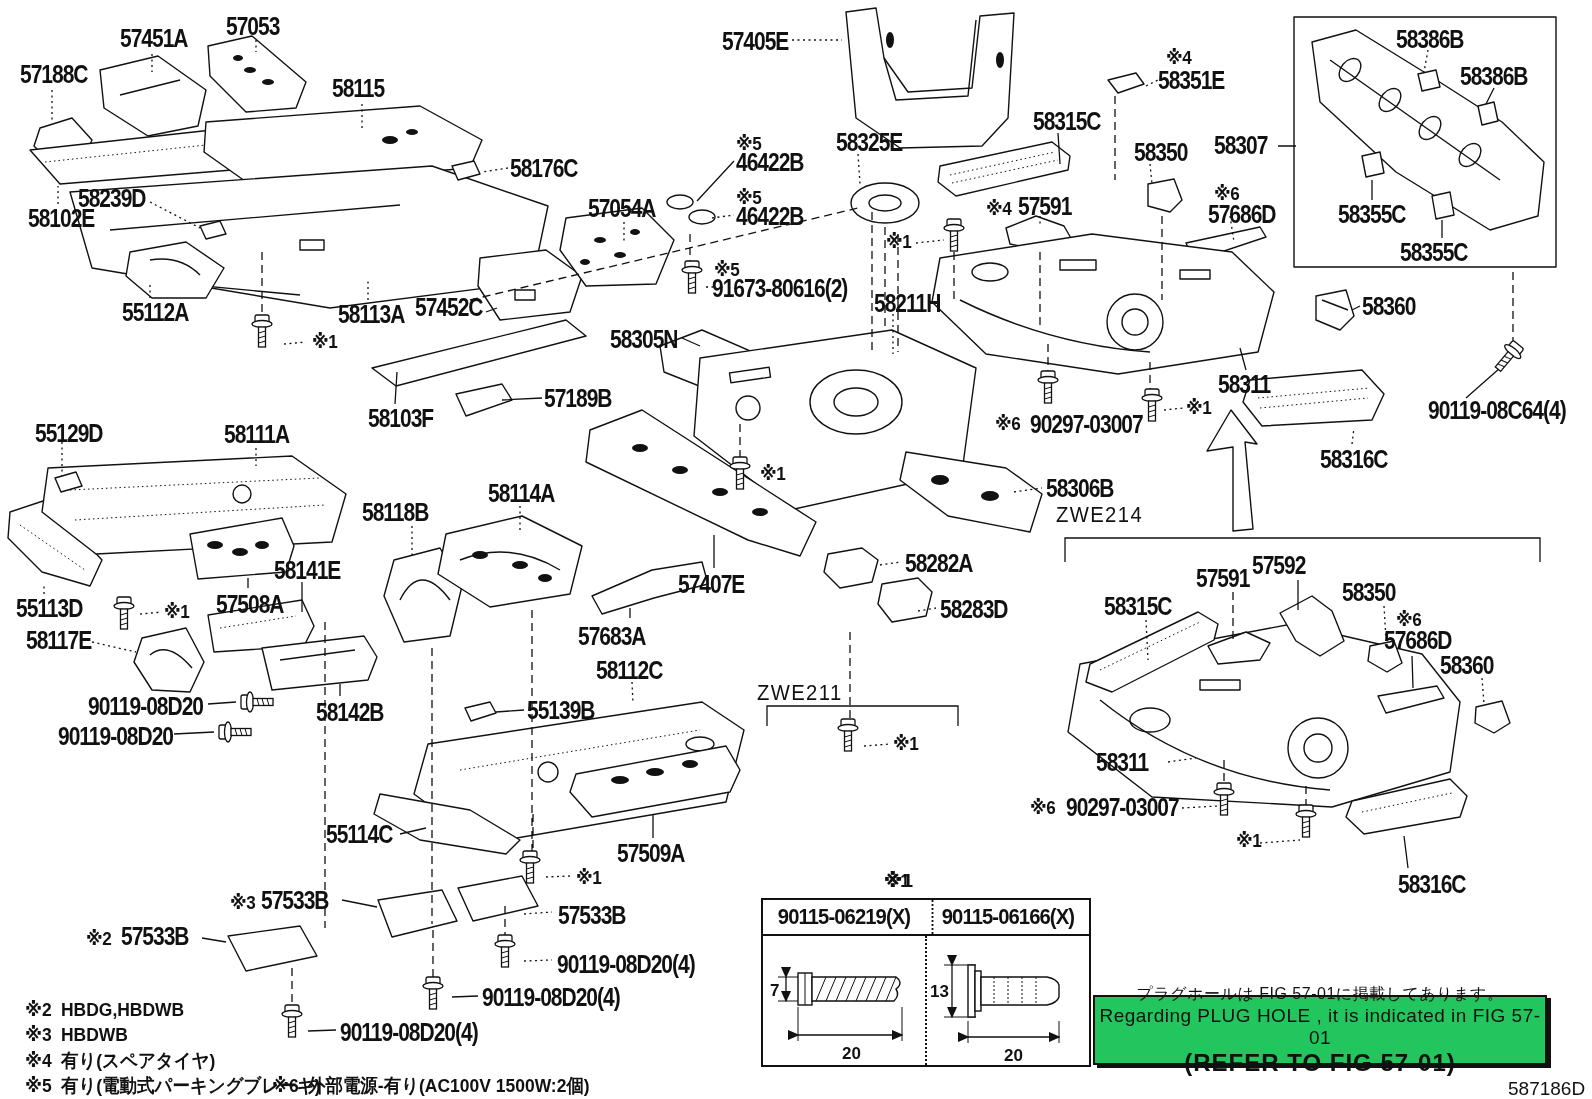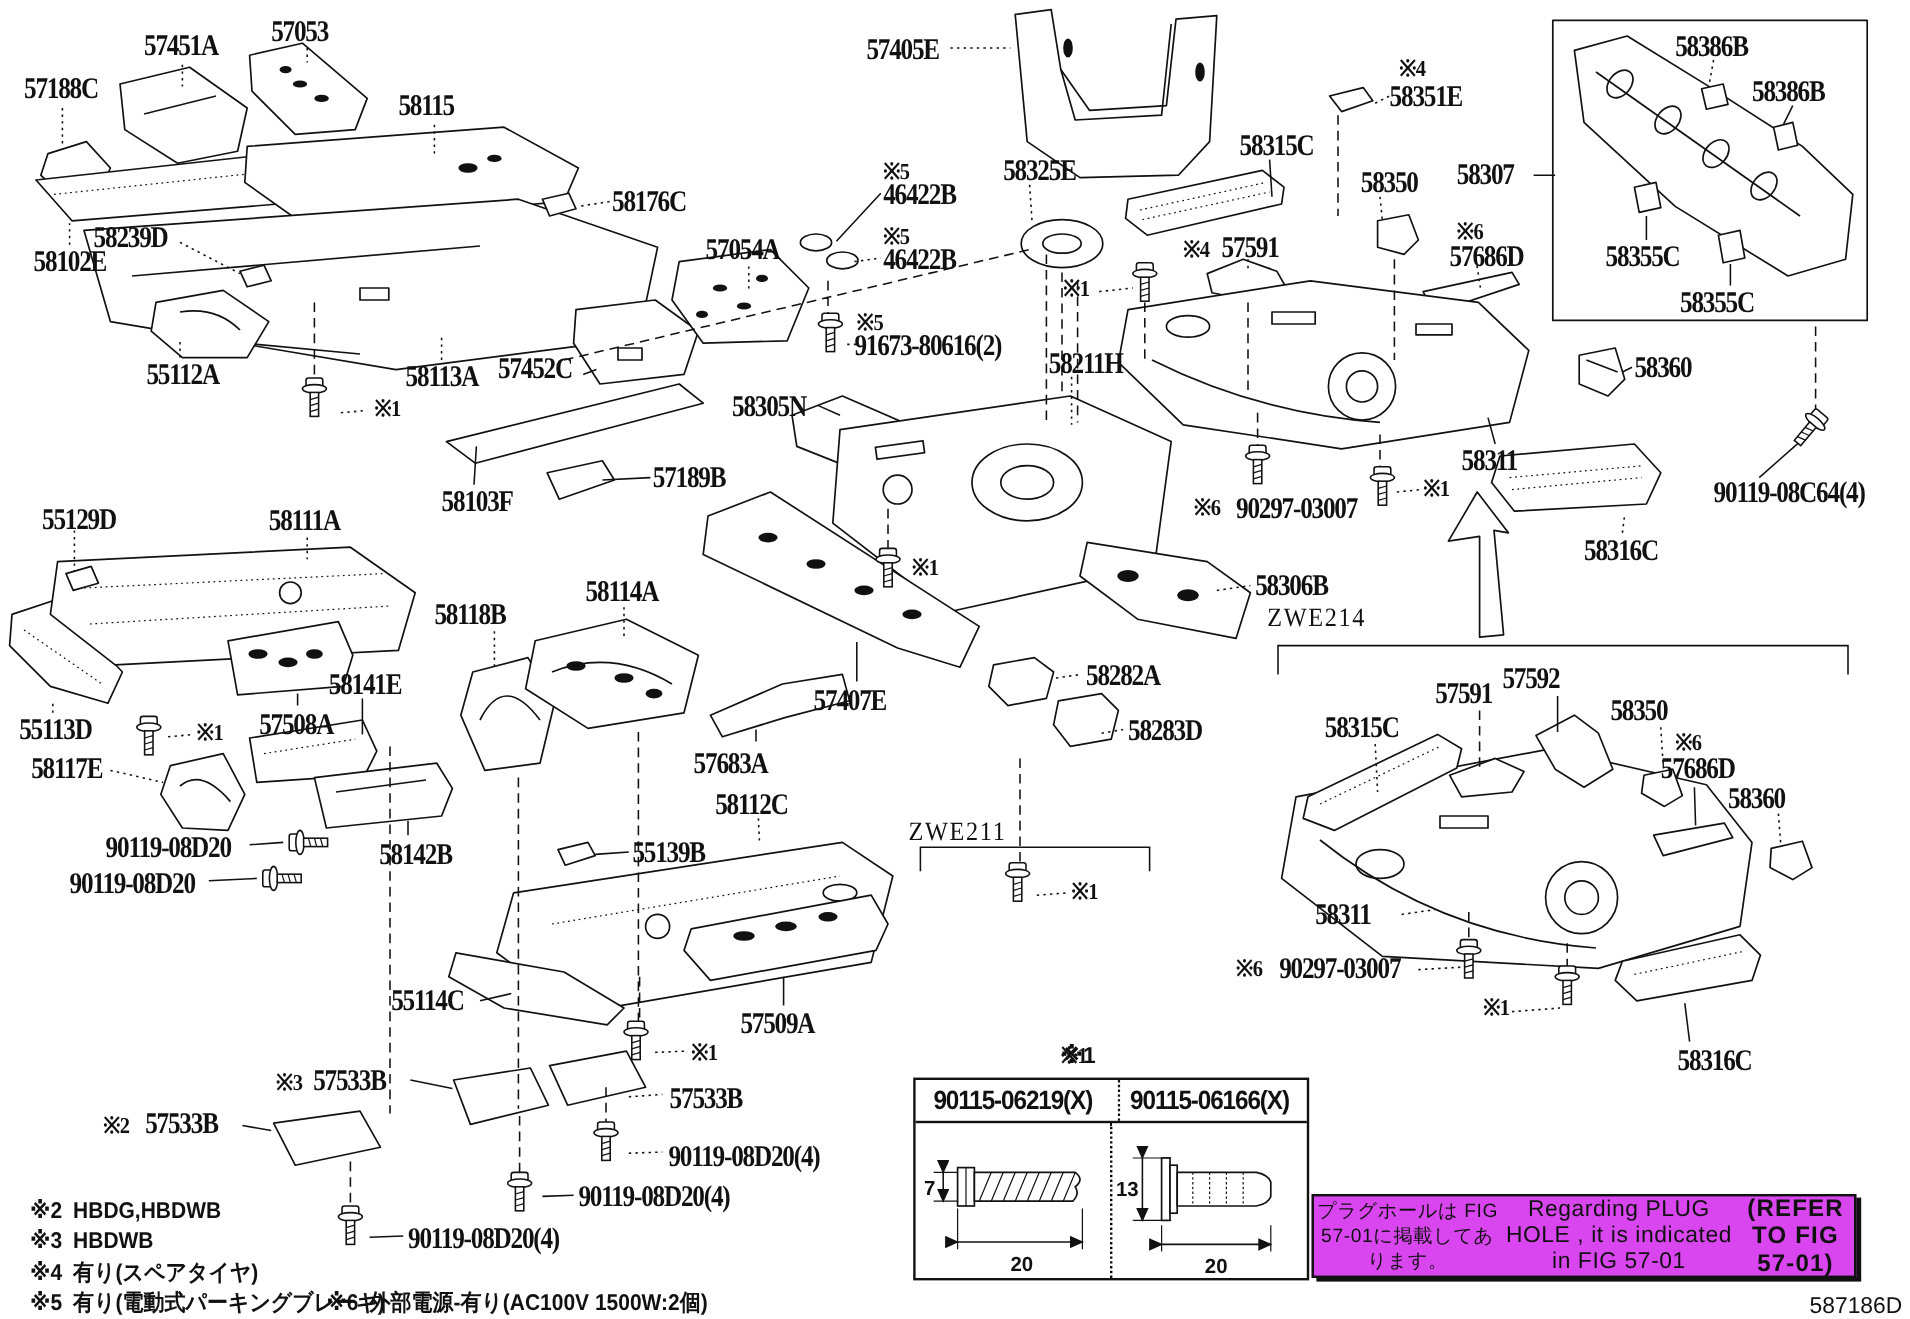"57451A" #labels { font-family: Liberation Serif, serif -> none }
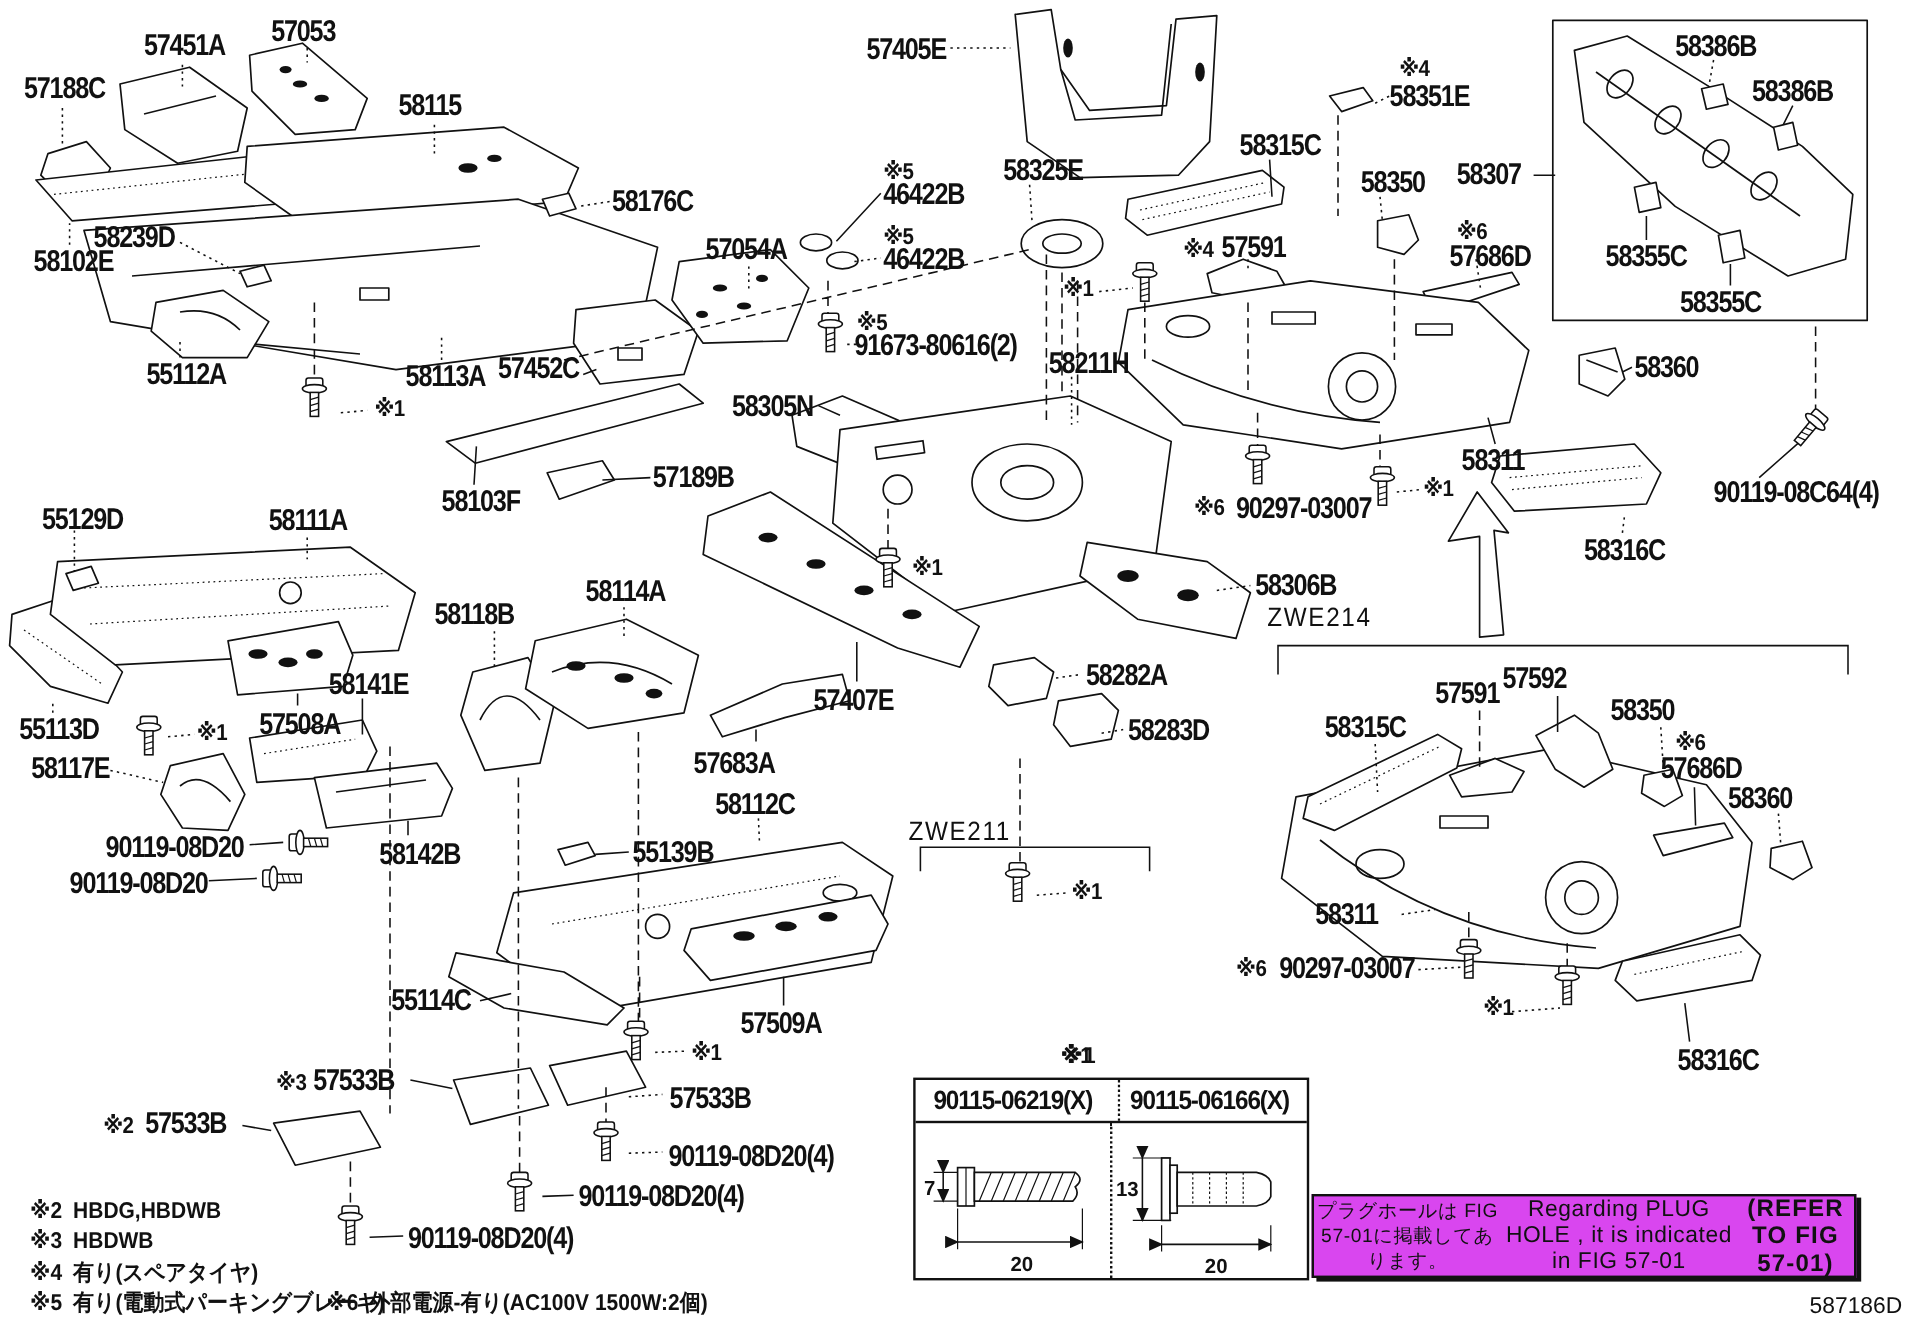"プラグホールは FIG 57-01に掲載してあります。" .notebox { background: #d946ef -> #22c55e; flex-direction: row -> column }
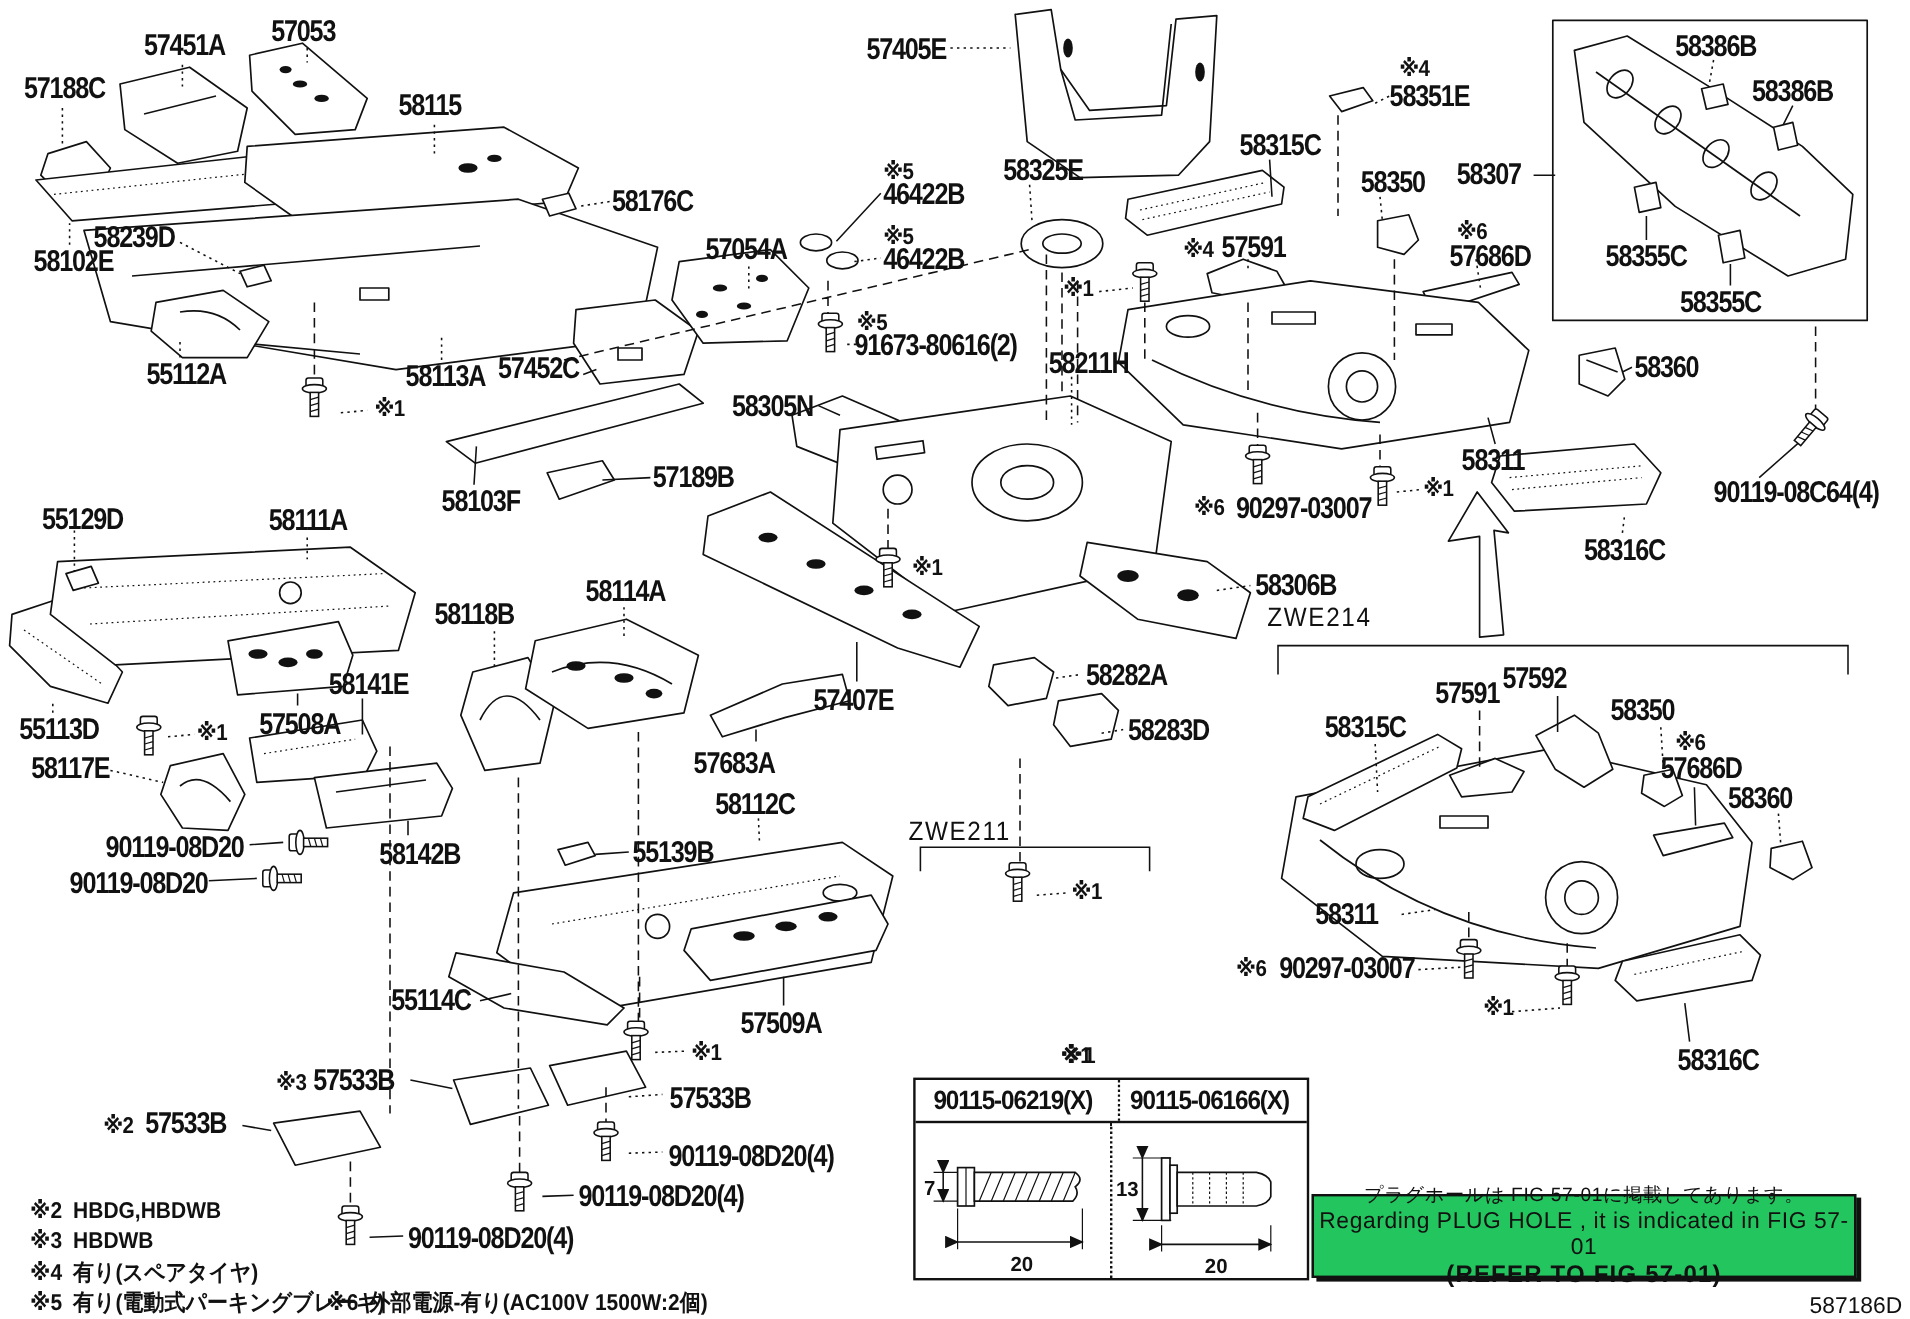"(REFER TO FIG 57-01)" .notebox .rf { font-size: 20px -> 24px }
